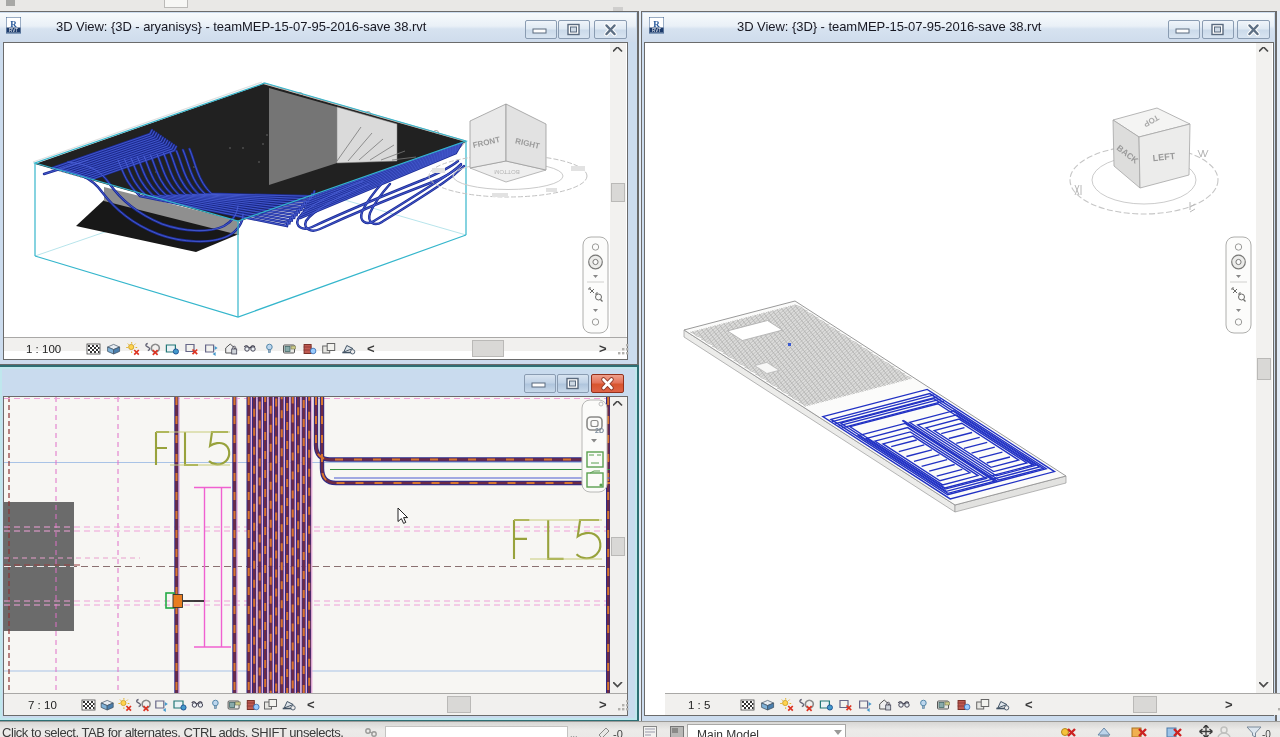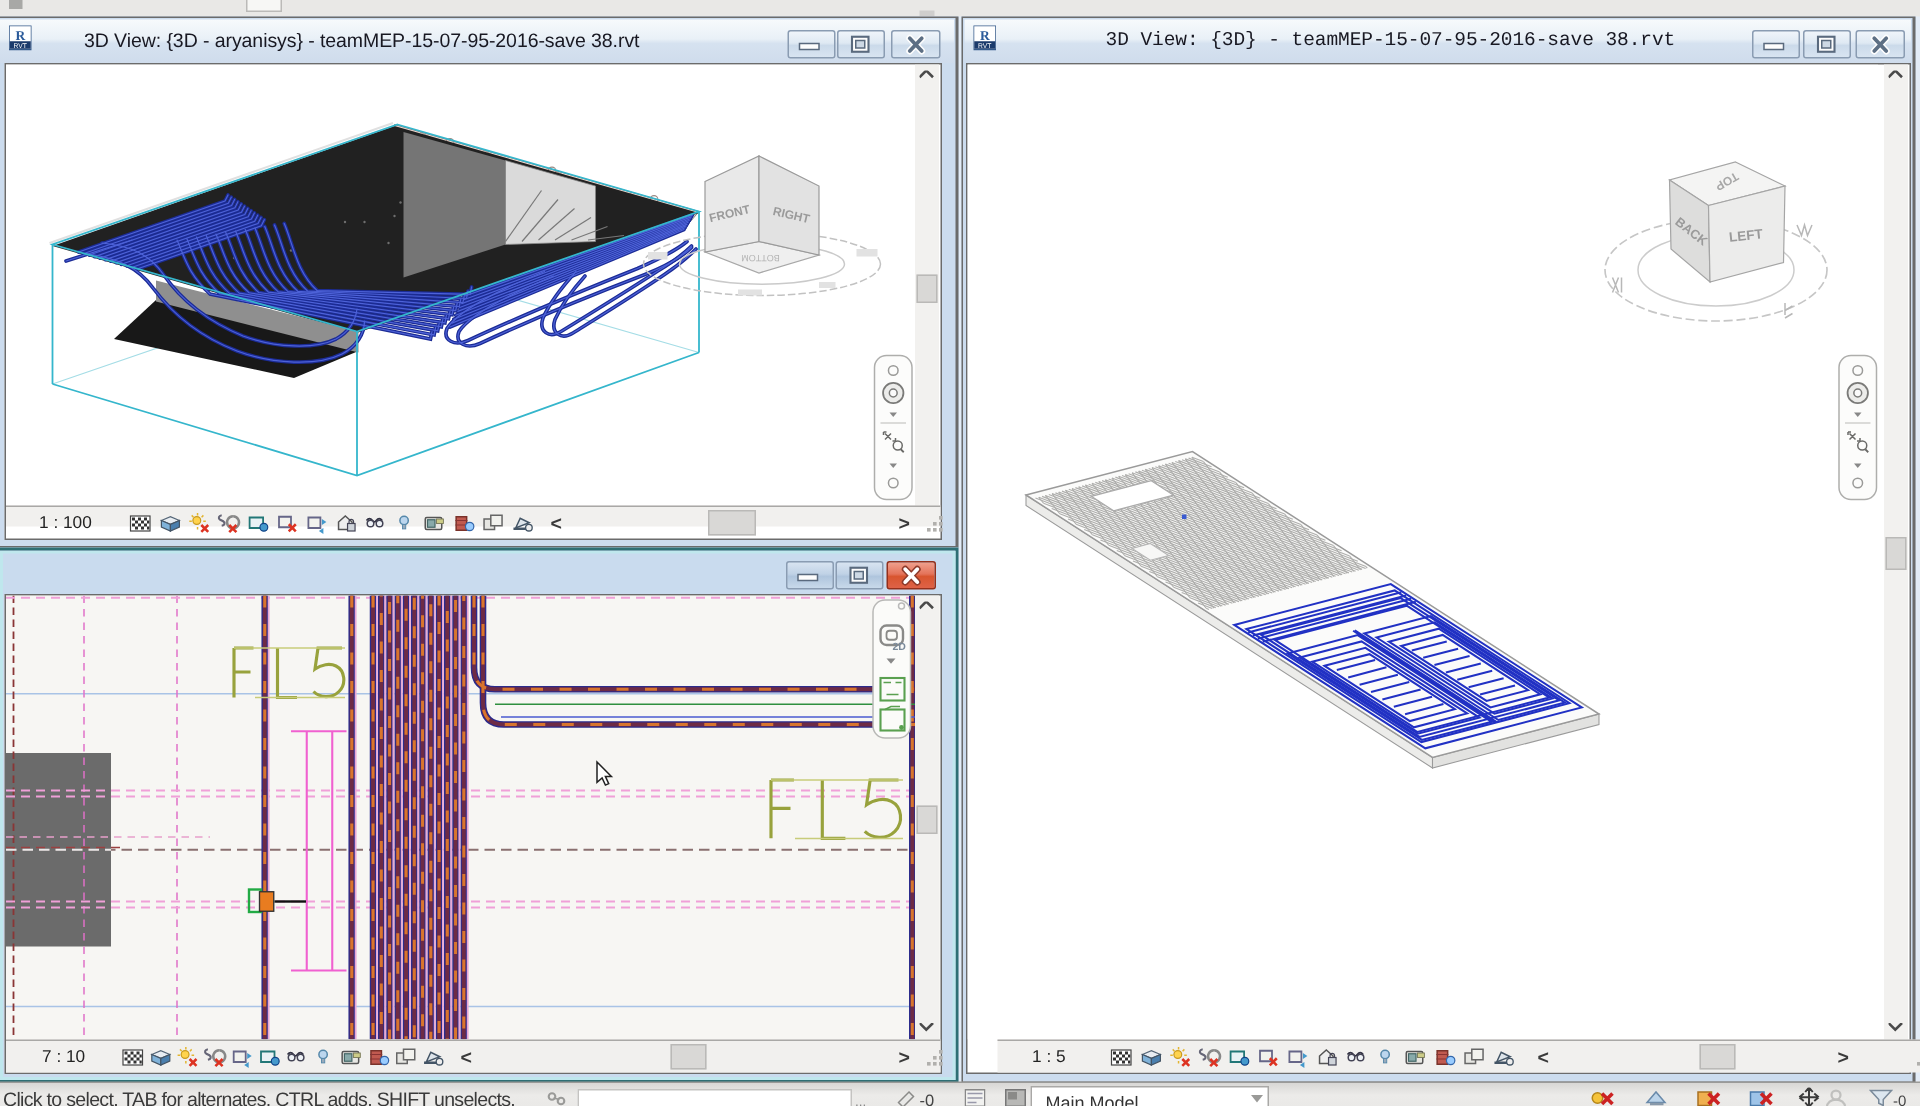"3D View: {3D} -" span.title { font-family: Liberation Mono, monospace -> none }
